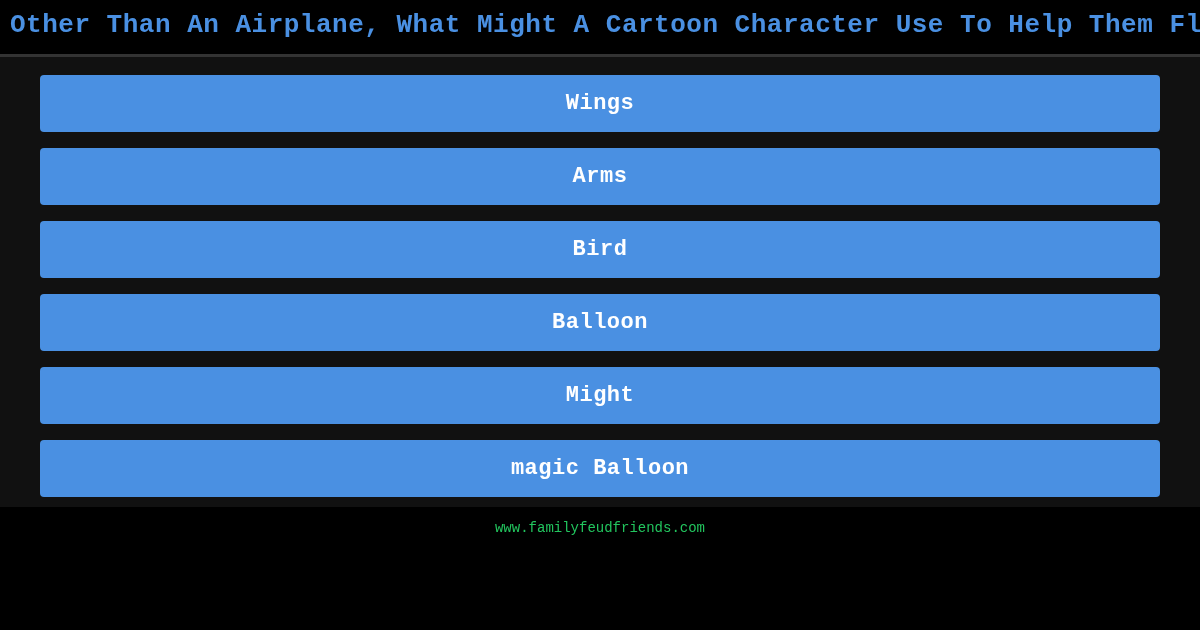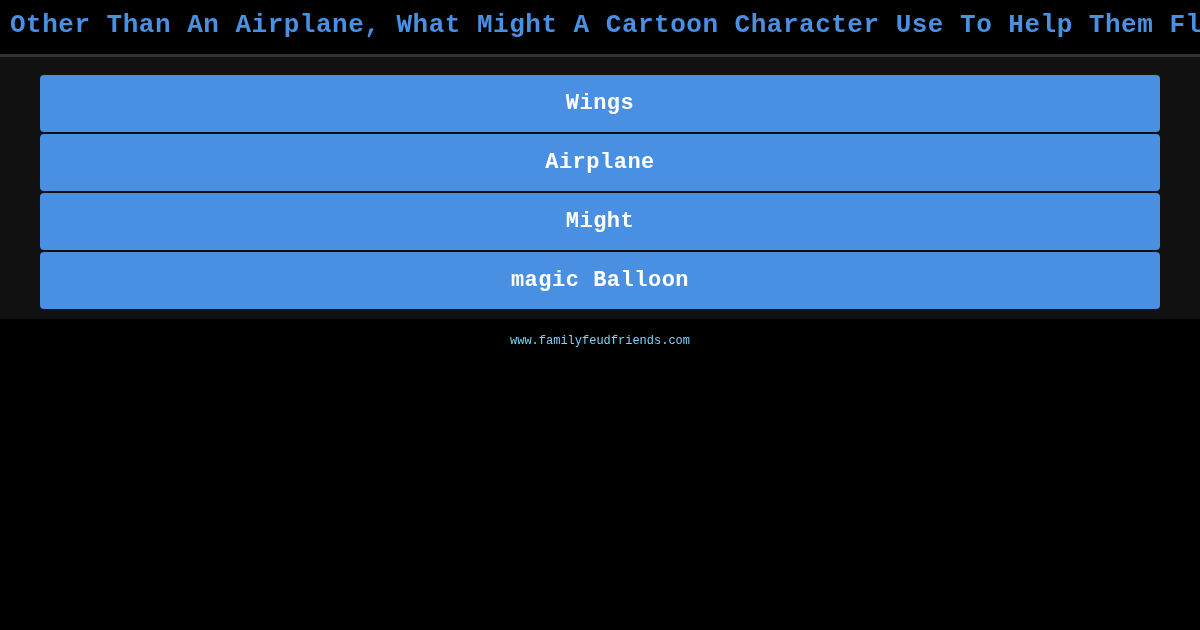"Wings" #answers-container { gap: 2px -> 16px }
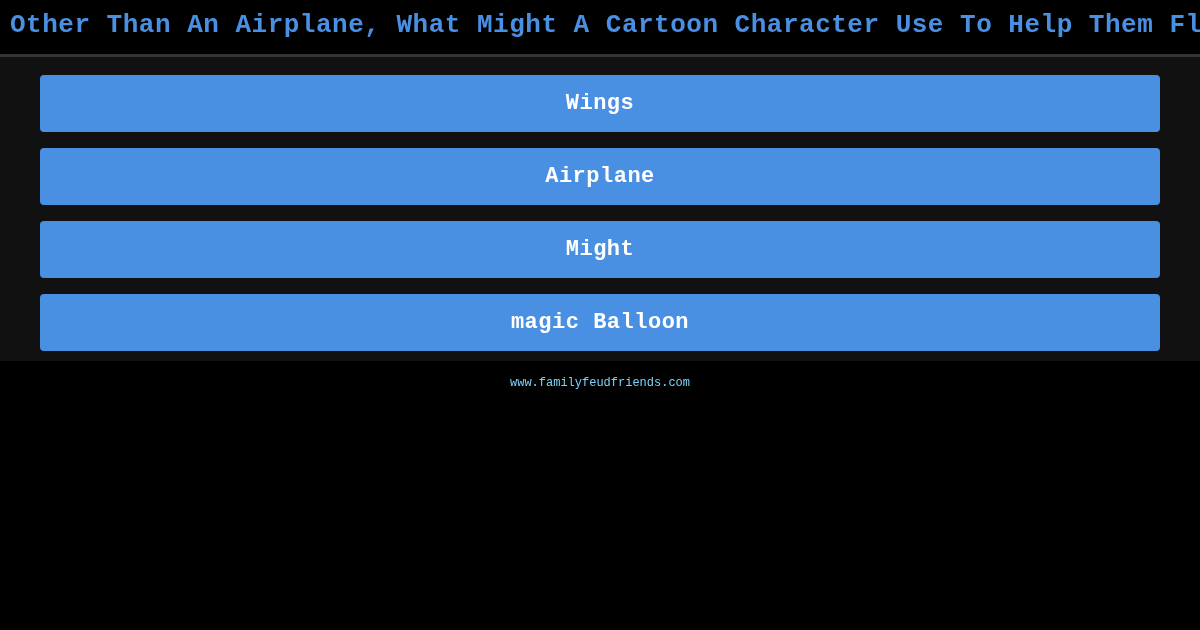"Arms" button.answer-button { html: none -> <button>Arms</button> }
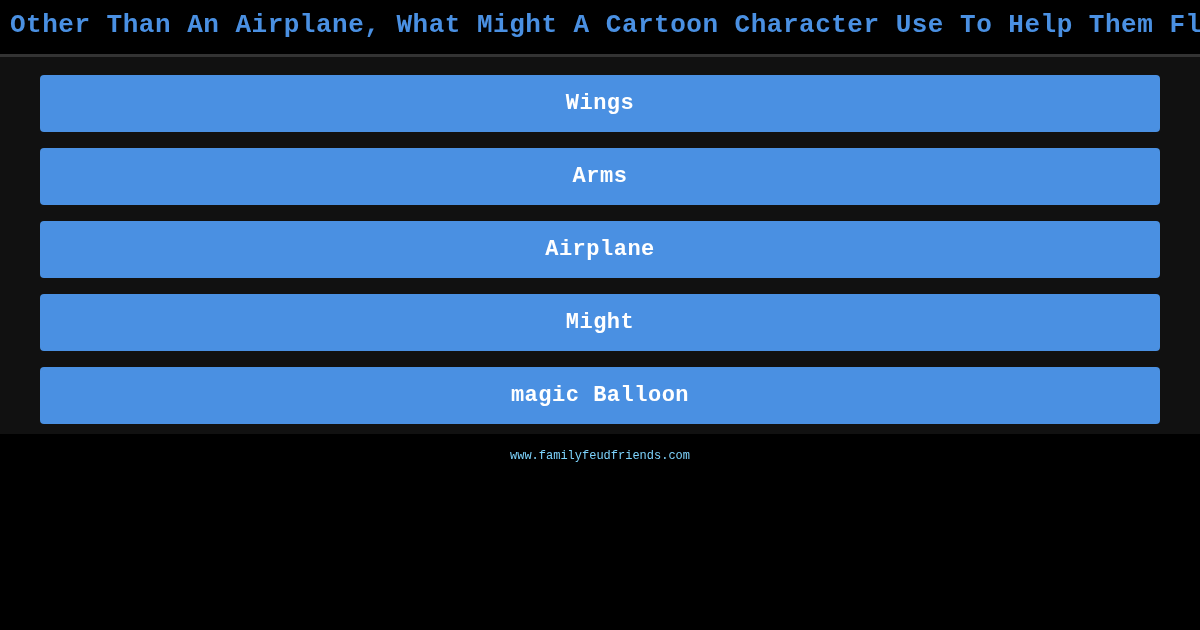"Bird" button.answer-button { html: none -> <button>Bird</button> }
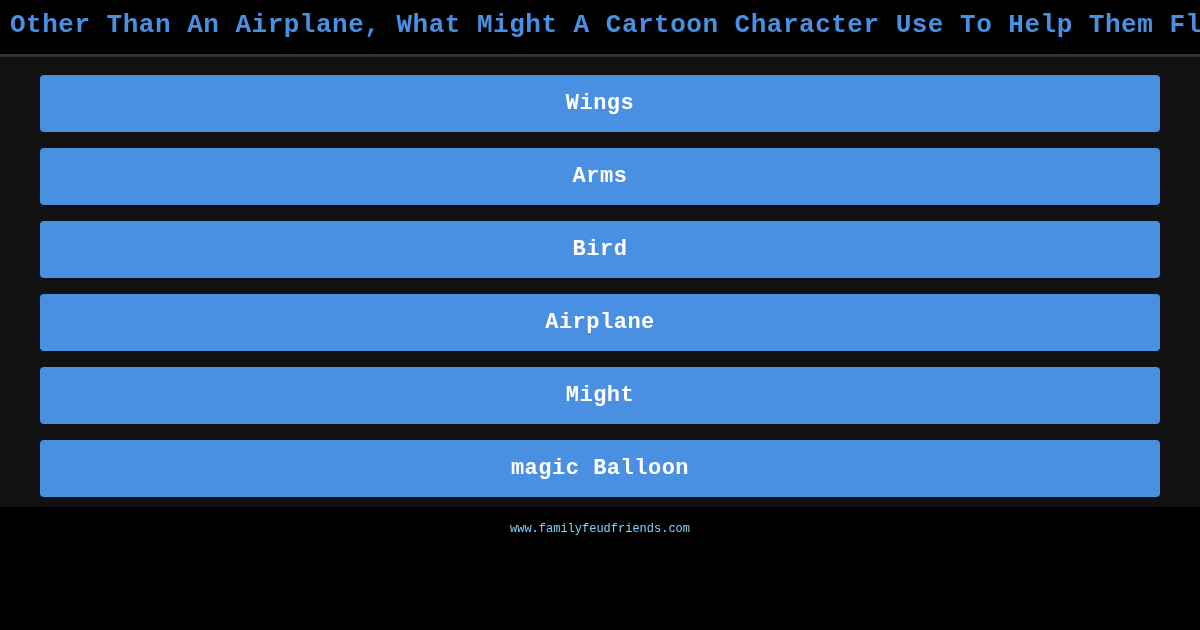"Airplane" button.answer-button { text: Airplane -> Balloon }
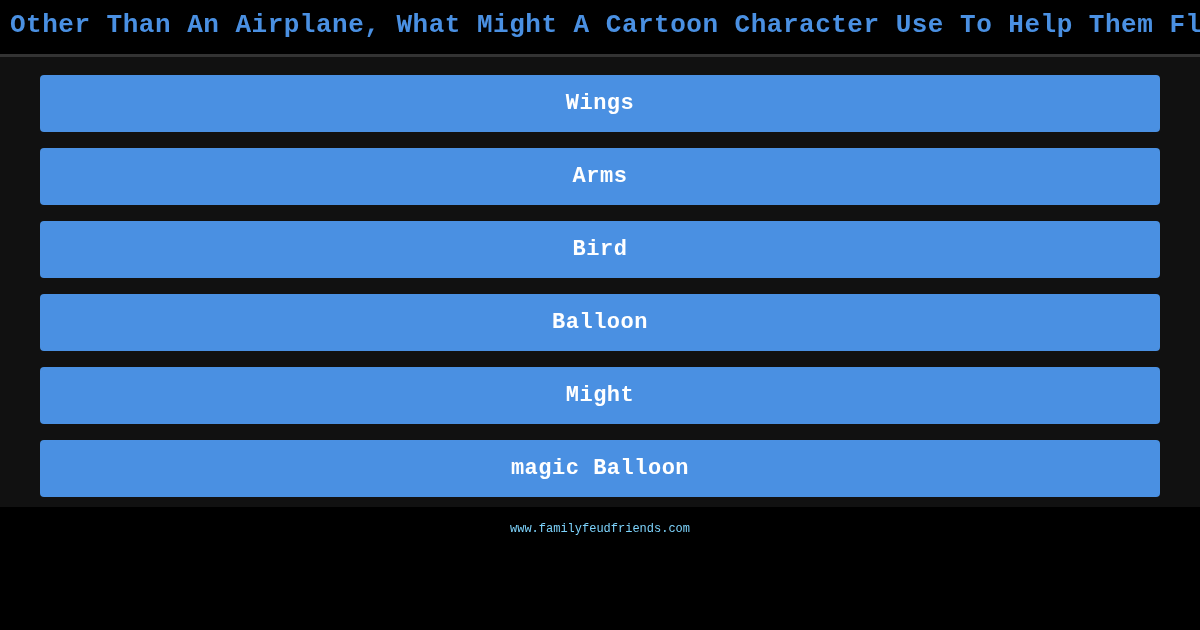"www.familyfeudfriends.com" #footer-url { color: #7dd3fc -> #22c55e; font-size: 12px -> 14px }
